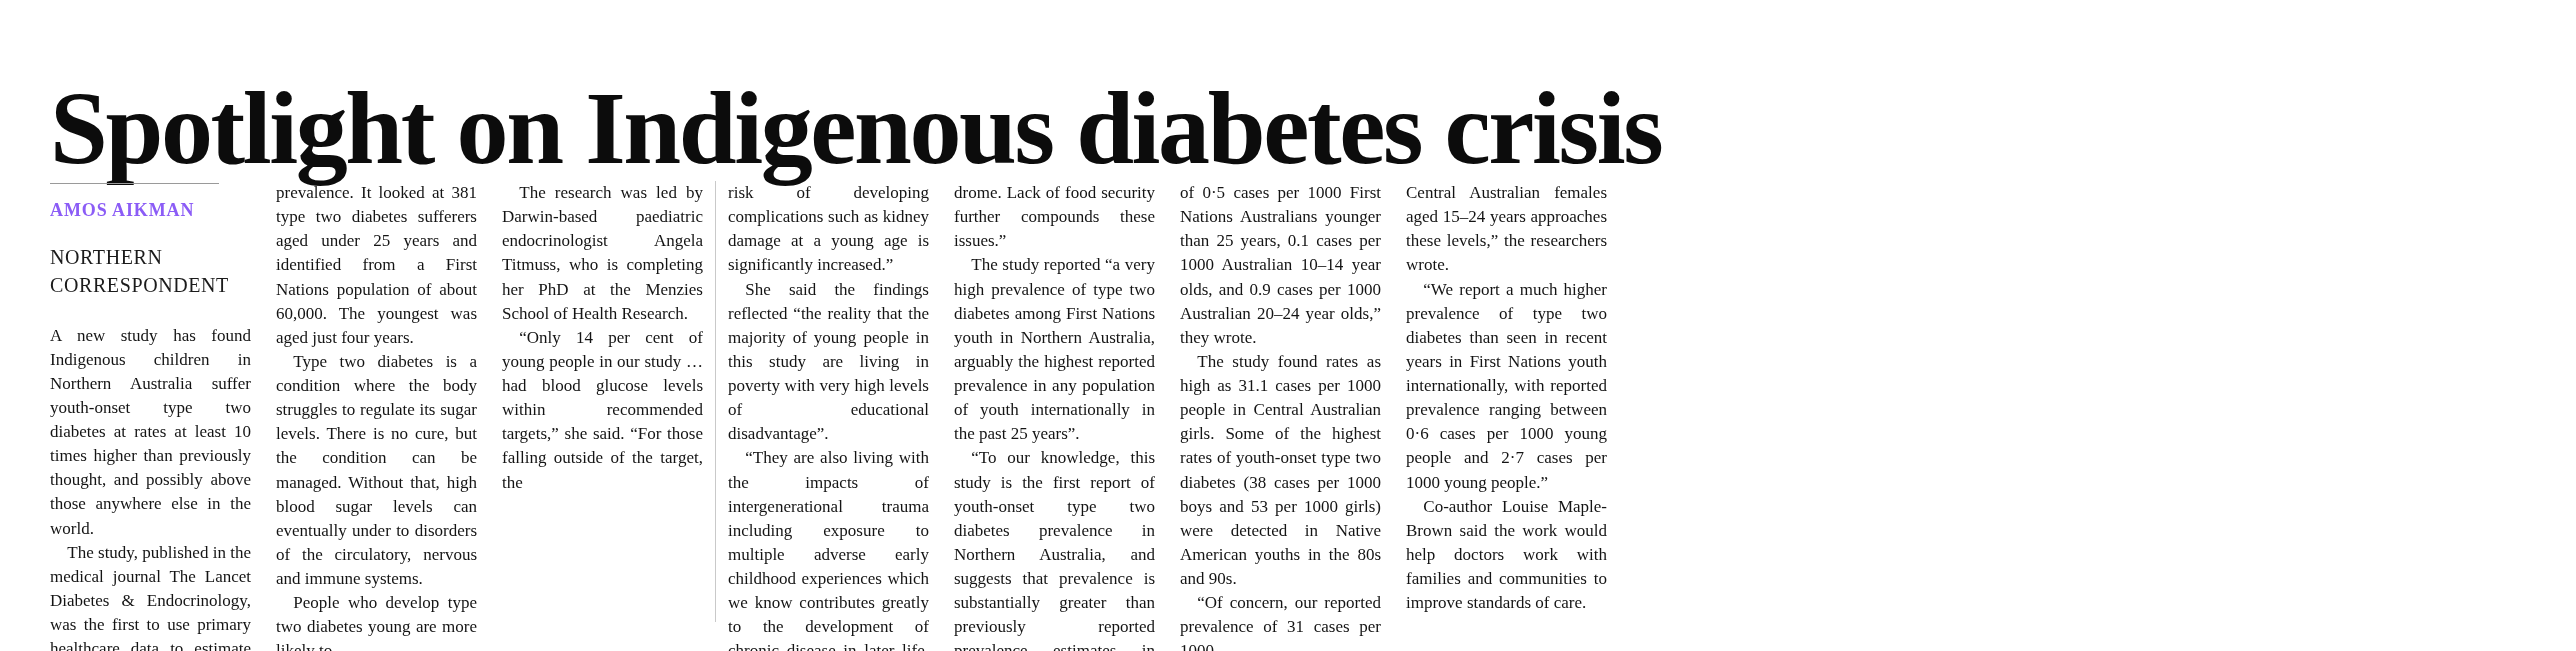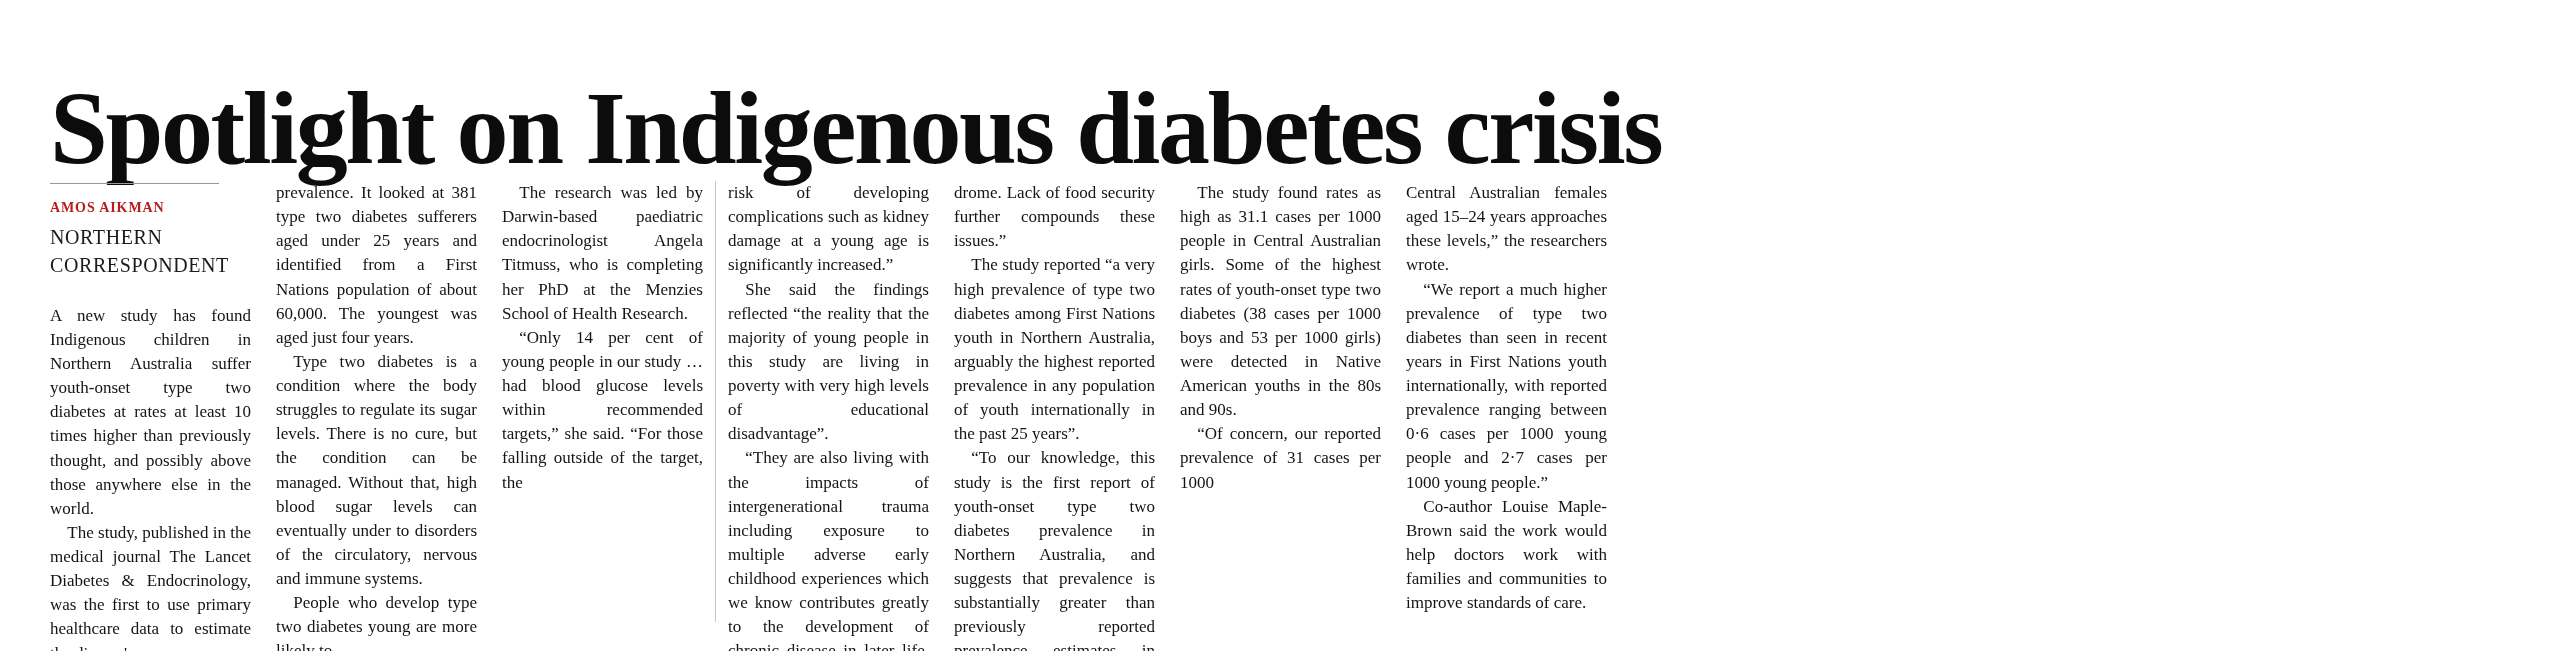"of 0·5 cases per 1000" p.para { html: none -> <p>of 0·5 cases per 1000 First Nations Australians younger than 25 years, 0.1 cases per 1000 Australian 10–14 year olds, and 0.9 cases per 1000 Australian 20–24 year olds,” they wrote.</p> }
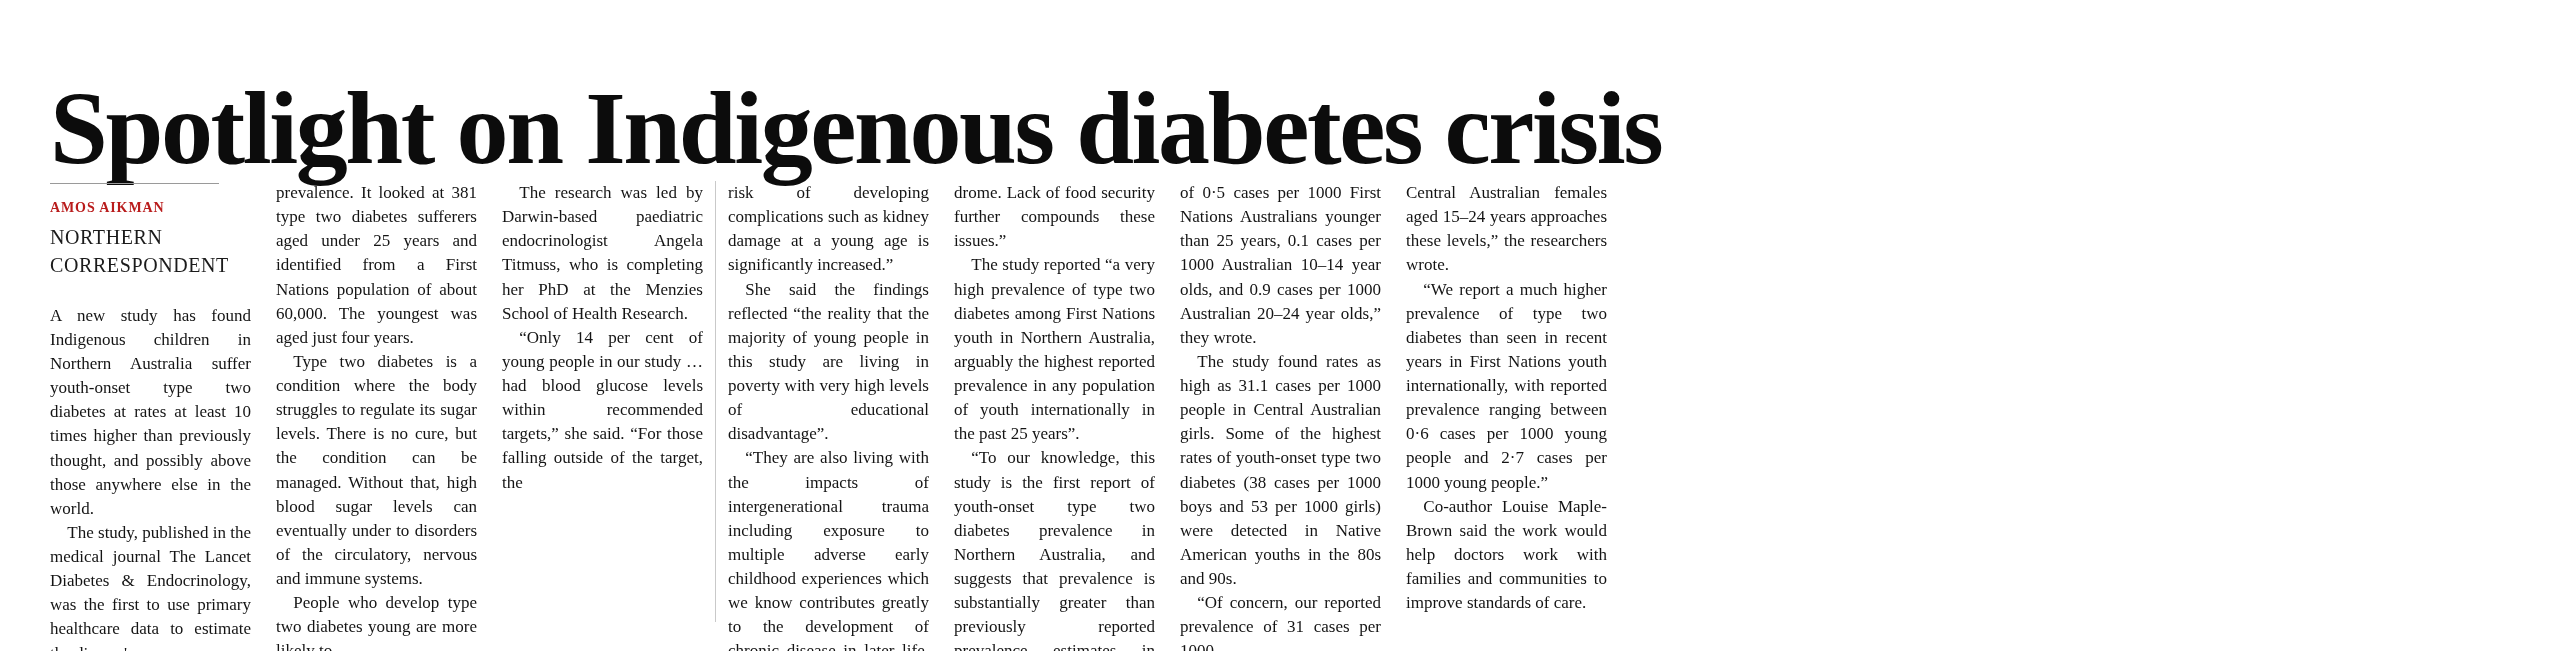"AMOS AIKMAN" .byline-name { color: #b91c1c -> #8b5cf6; font-size: 14px -> 18px; margin-bottom: 5px -> 19px }
